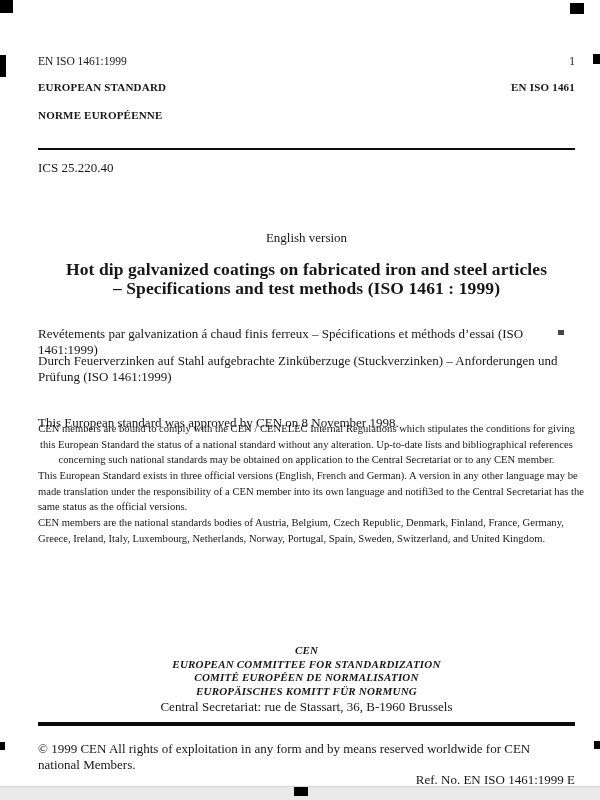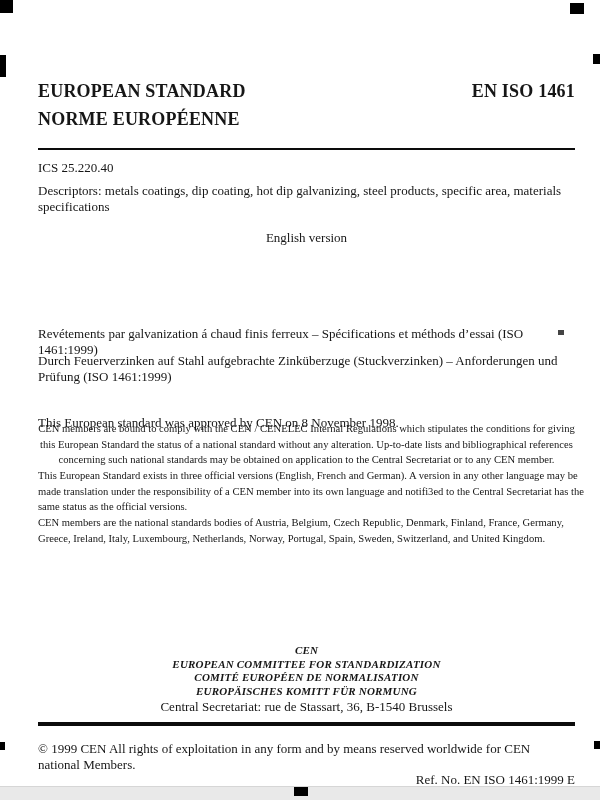"EN ISO 1461:1999" div.abs { html: none -> <div> <span>EN ISO 1461:1999</span> <span>1</span> </div> }
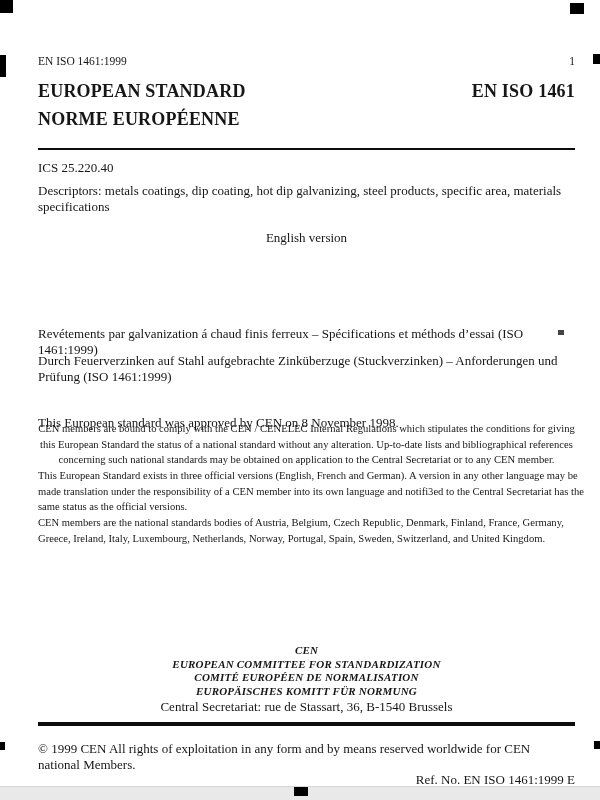"EUROPEAN STANDARD" .hdr { font-size: 18px -> 11px }
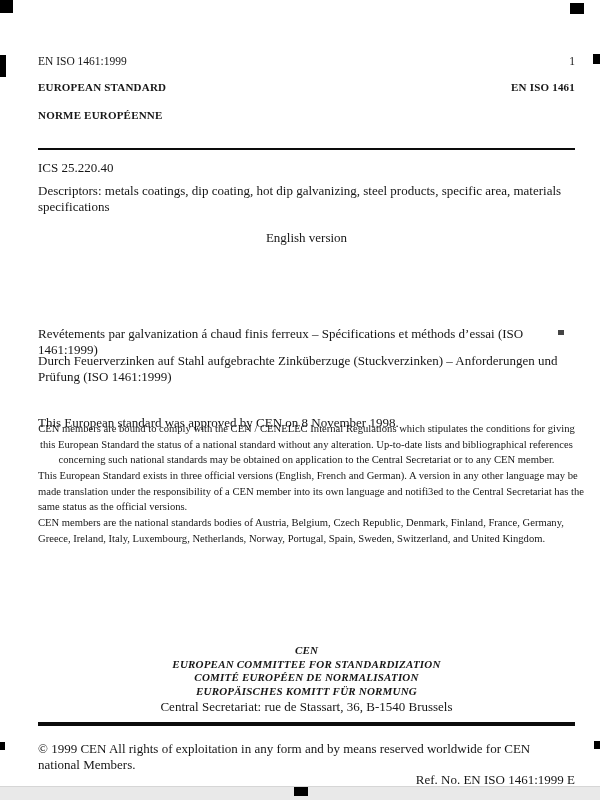"Descriptors: metals coatings, dip" div.abs { html: <div>Descriptors: metals coatings, dip coating, hot dip galvanizing, steel products, specific area, materials specifications</div> -> none }
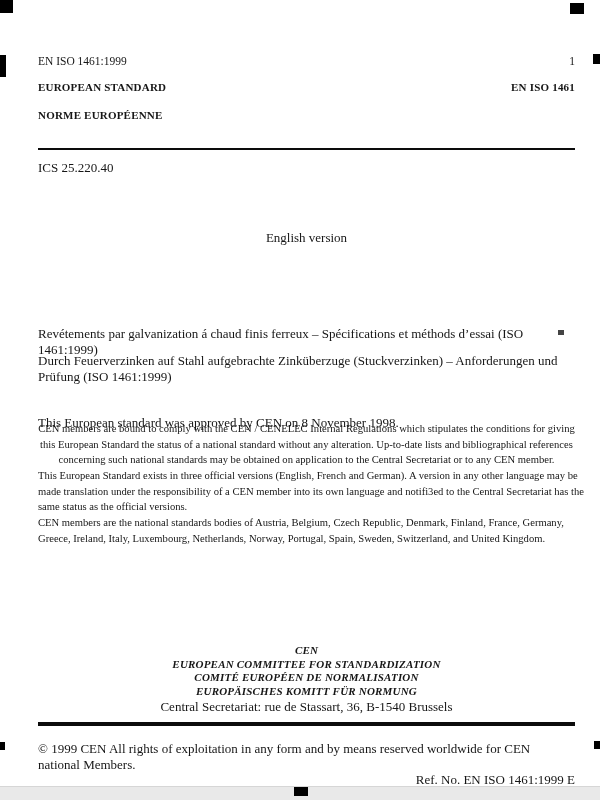"Hot dip galvanized coatings on" div.abs { html: none -> <div>Hot dip galvanized coatings on fabricated iron and steel articles – Specifications and test methods (ISO 1461 : 1999)</div> }
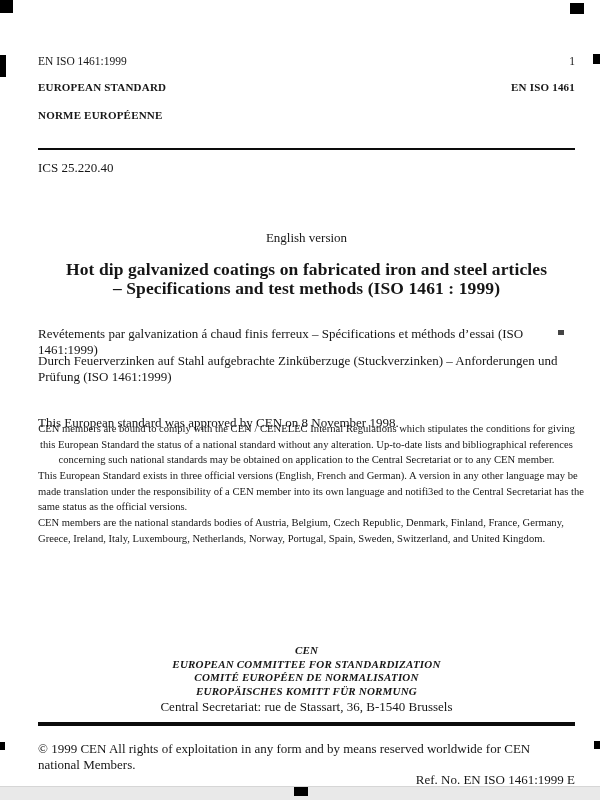"Central Secretariat: rue de Stassart," div.abs { text: B-1540 -> B-1960 }
